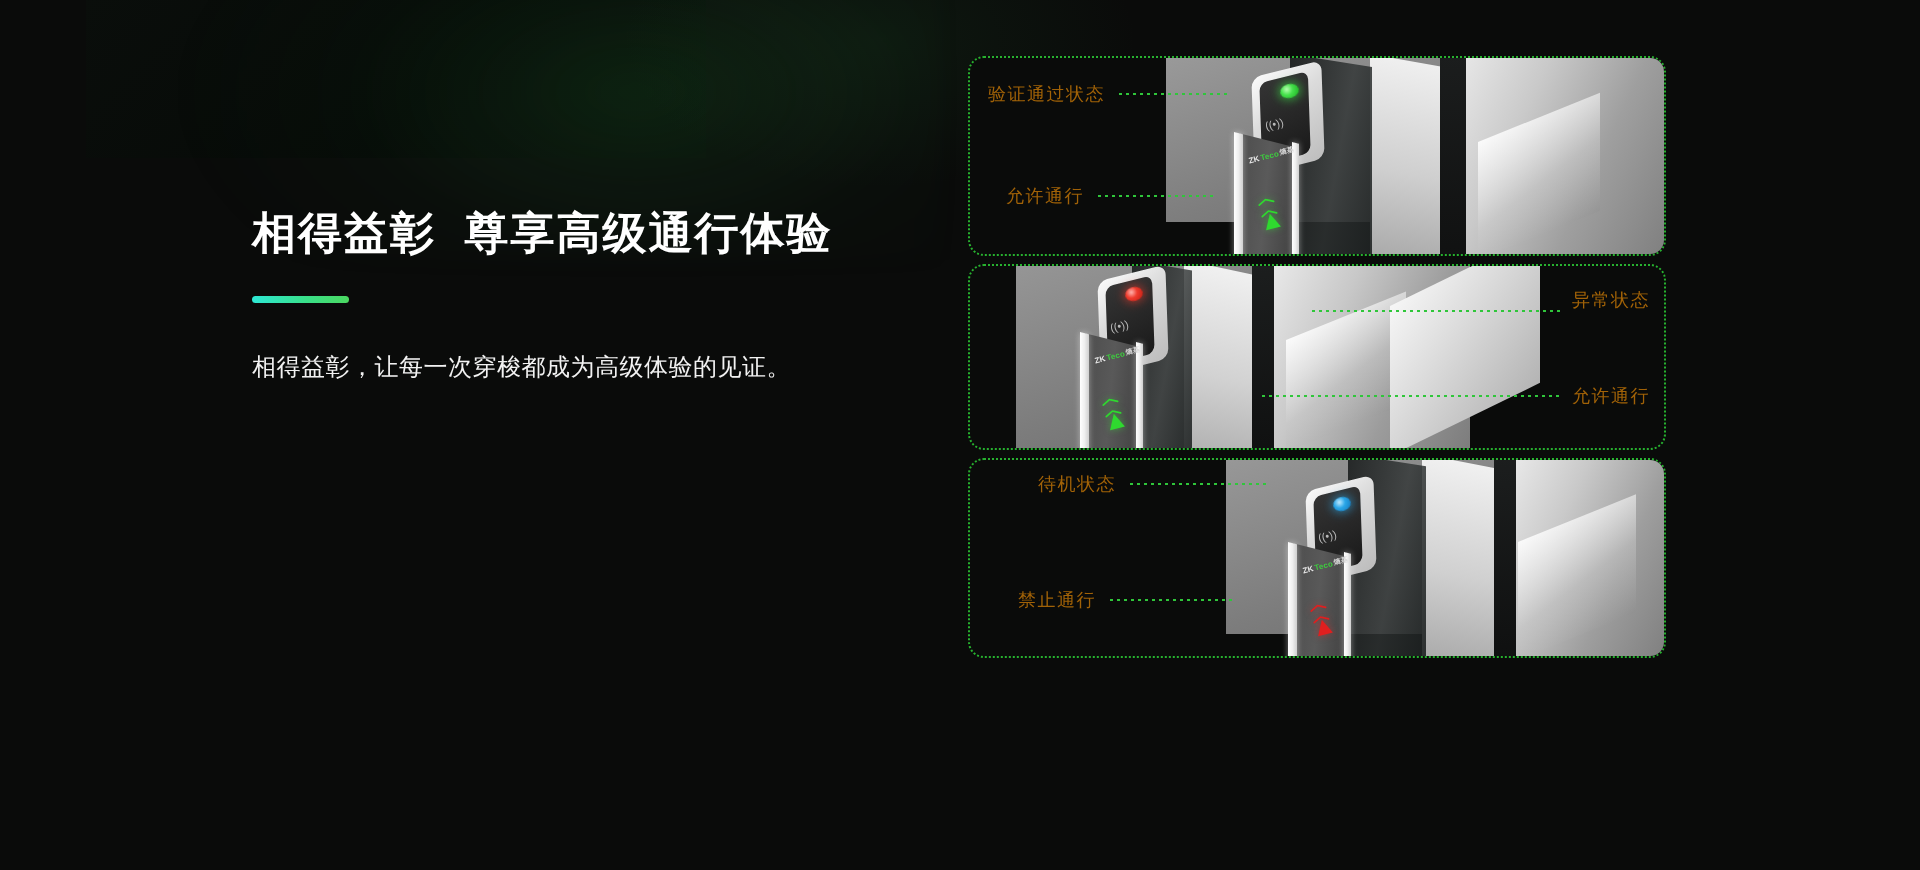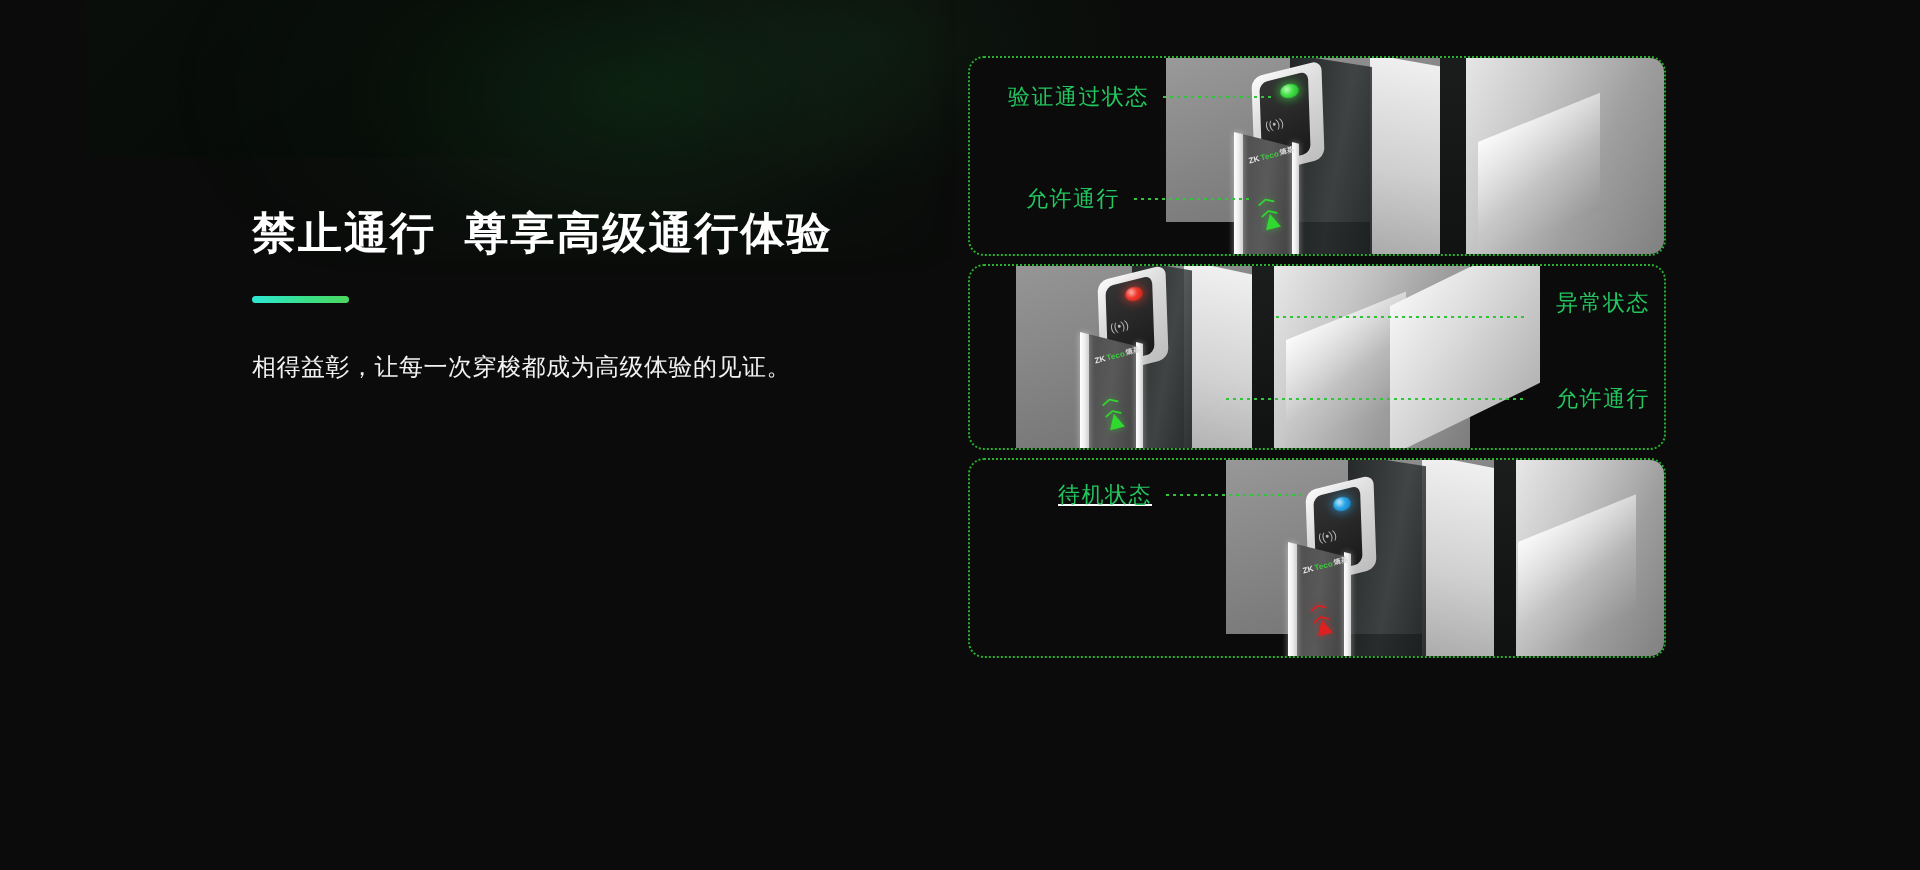"验证通过状态" .callout-label { color: #22c55e -> #a16207; font-size: 22px -> 18px; margin-left: 20px -> none }
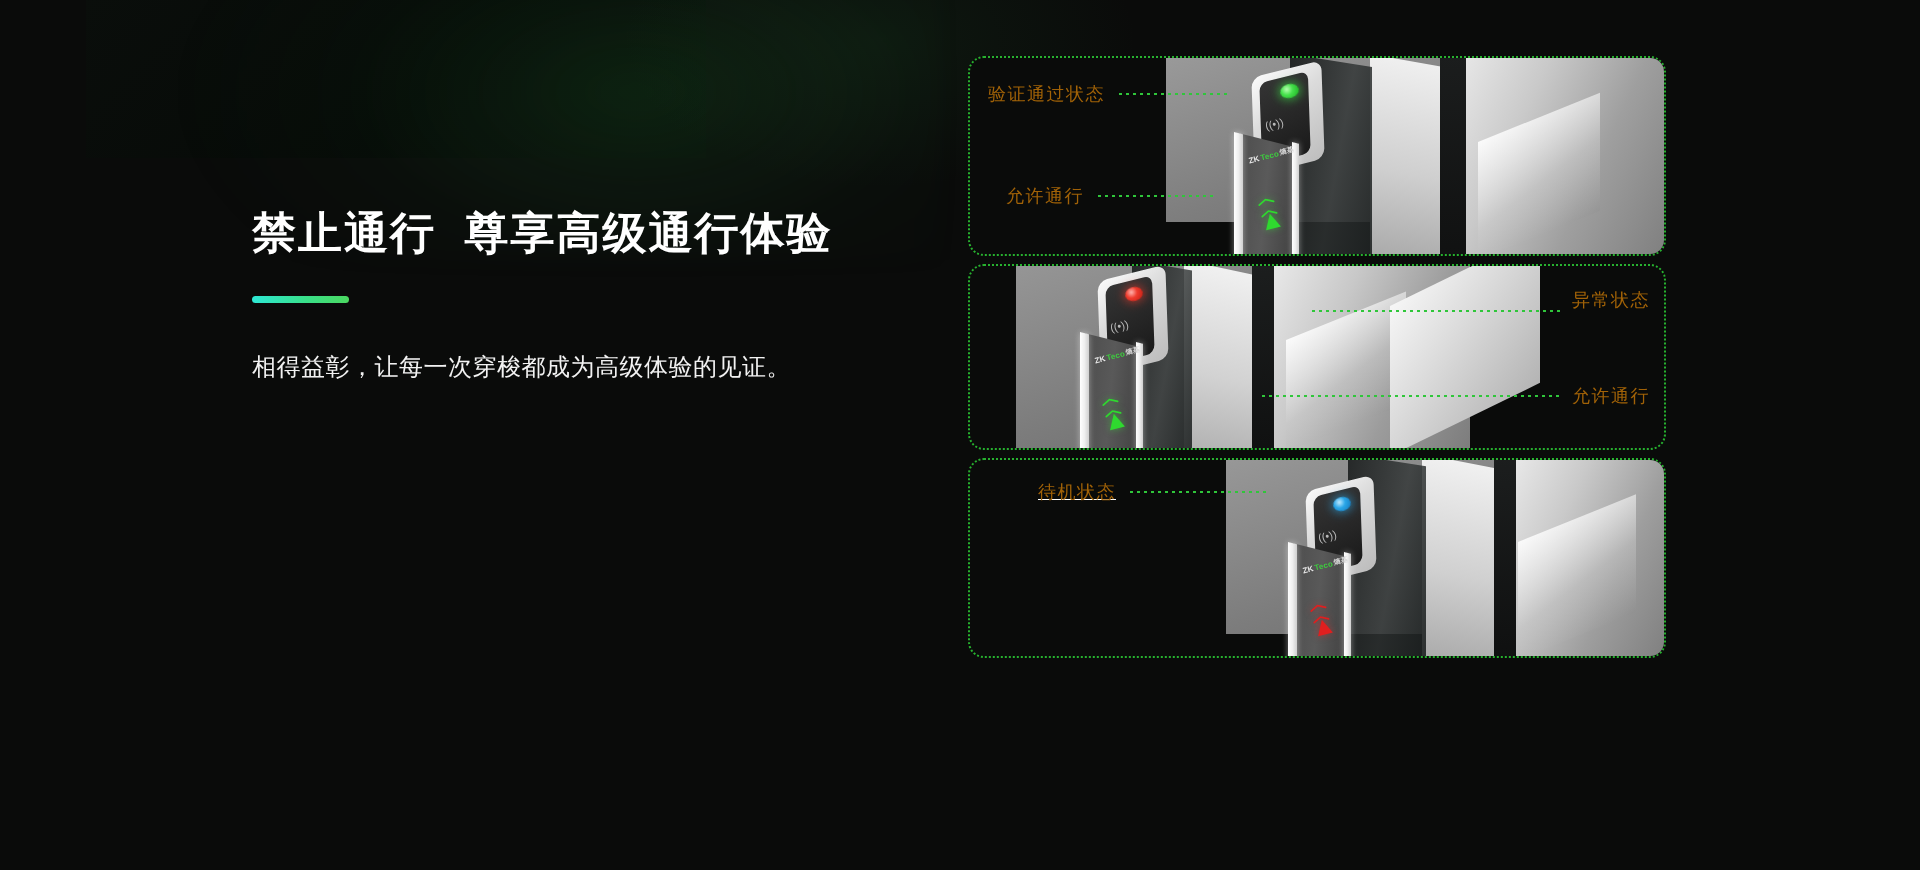"禁止通行 尊享高级通行体验" h1.headline { text: 禁止通行 -> 相得益彰 }
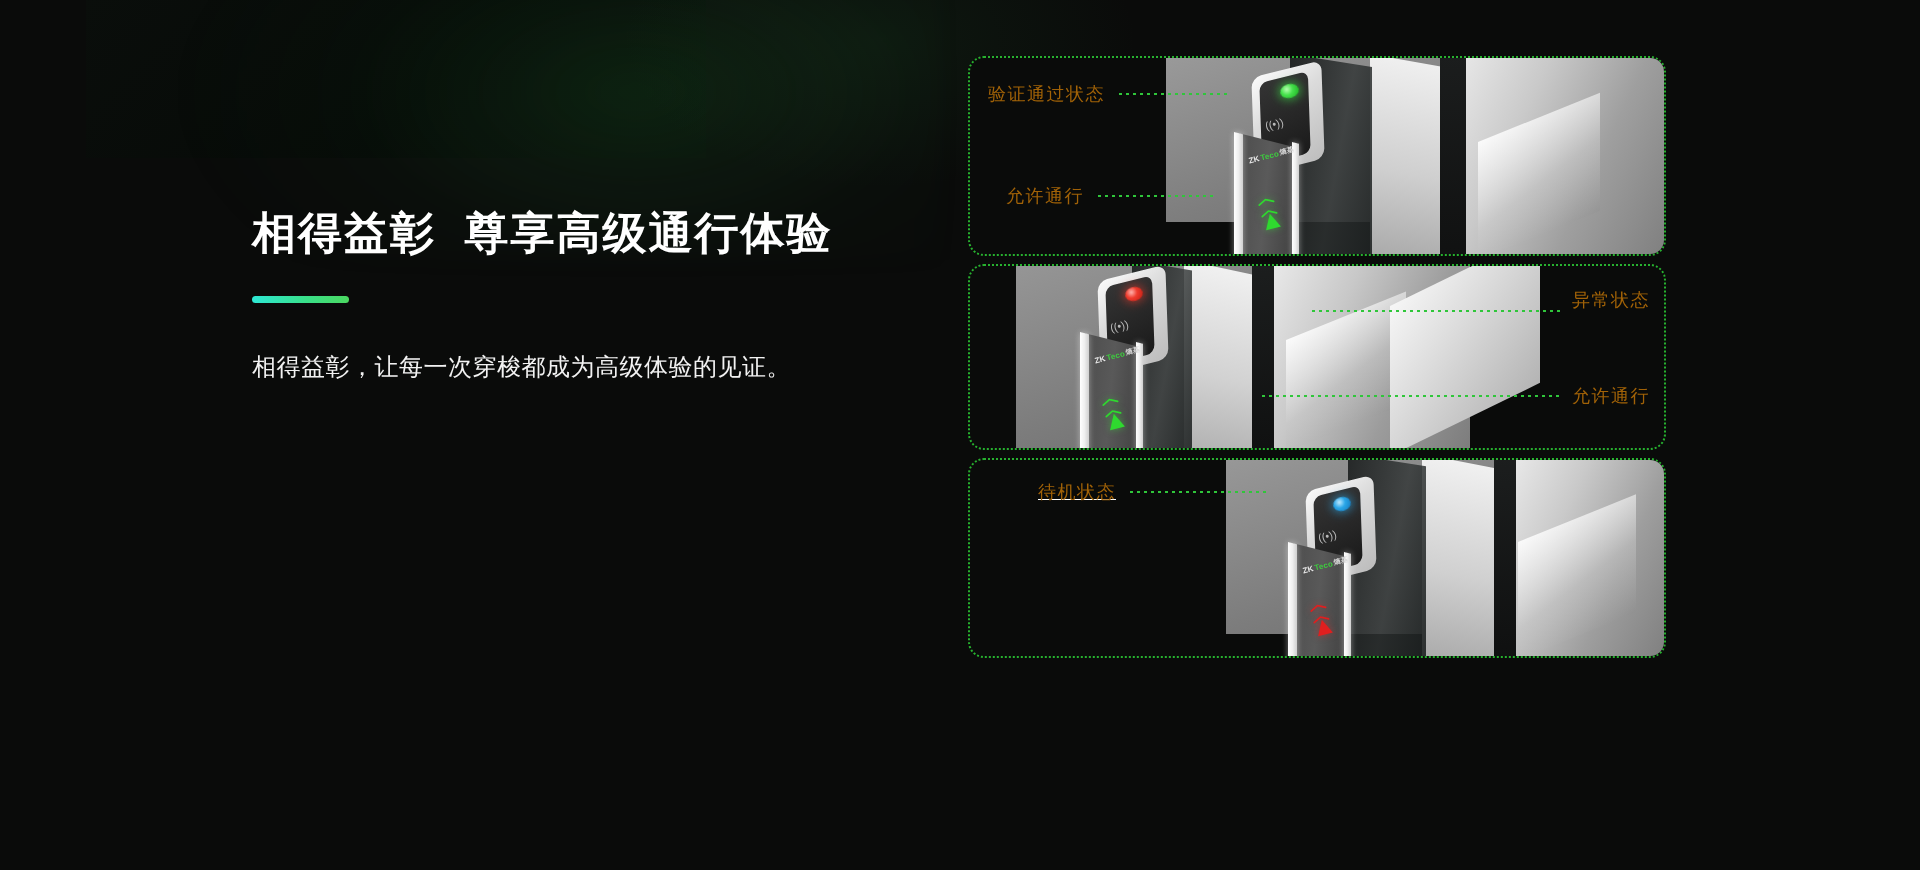"待机状态" div.callout { text-decoration: underline -> none; top: 20px -> 12px }
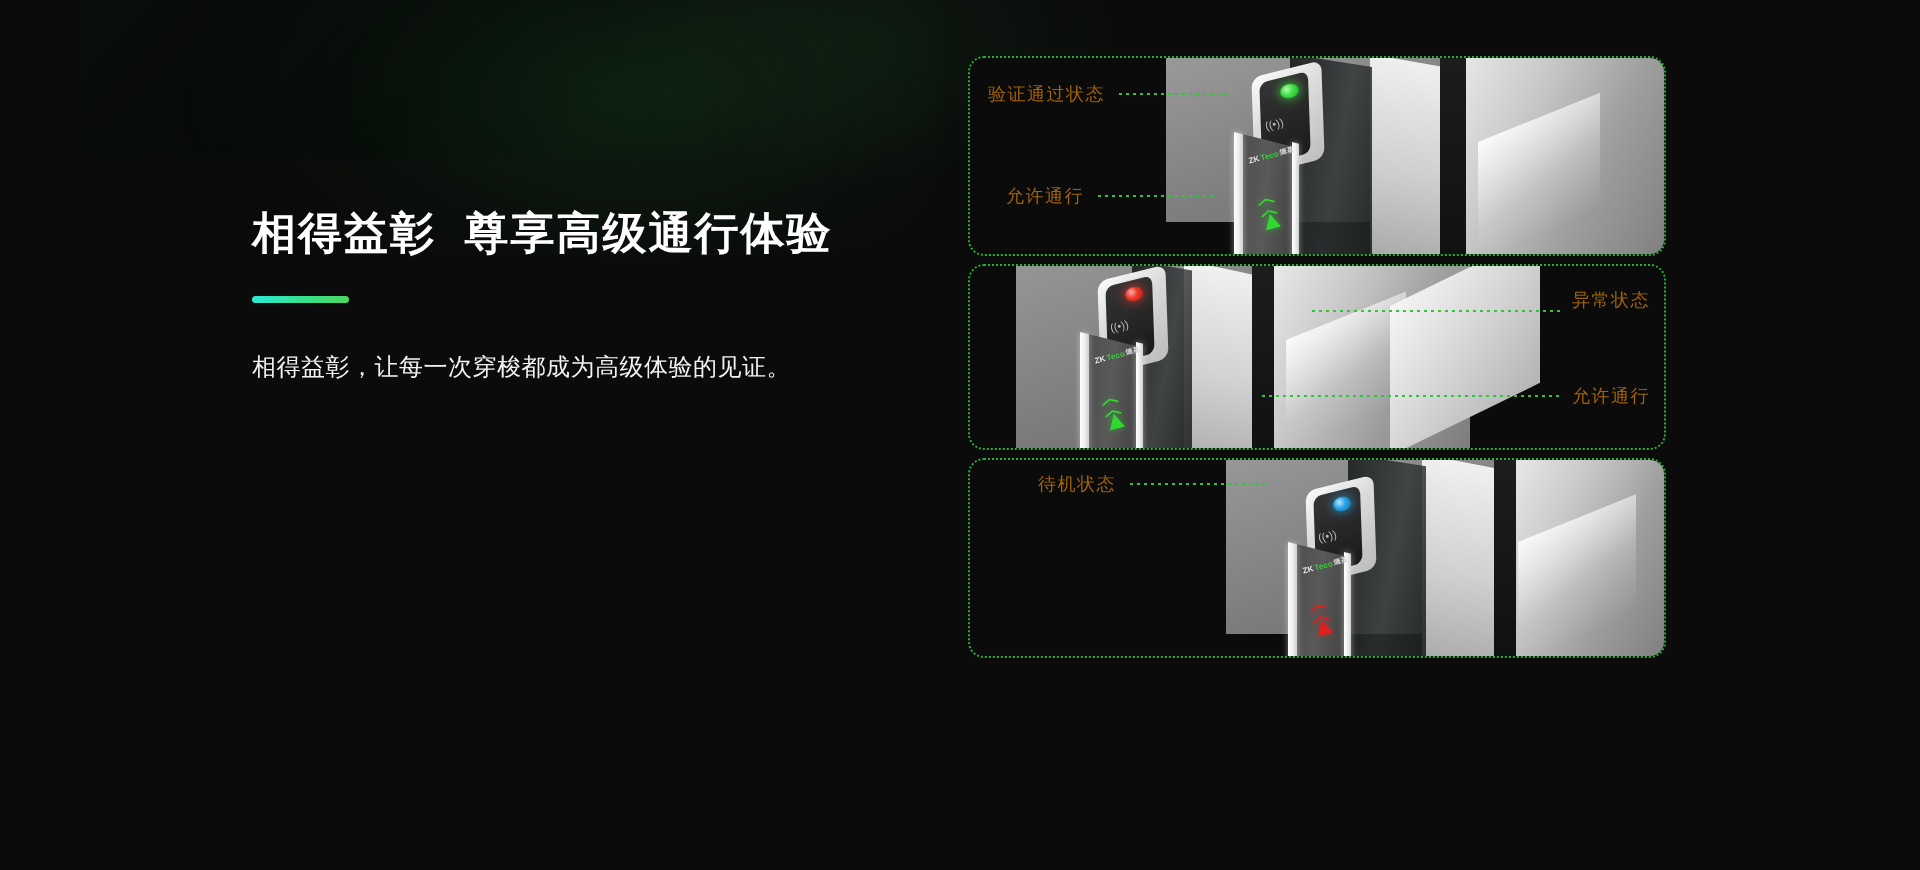"禁止通行" div.callout { html: none -> <div> <span>禁止通行</span> <span></span> </div> }
